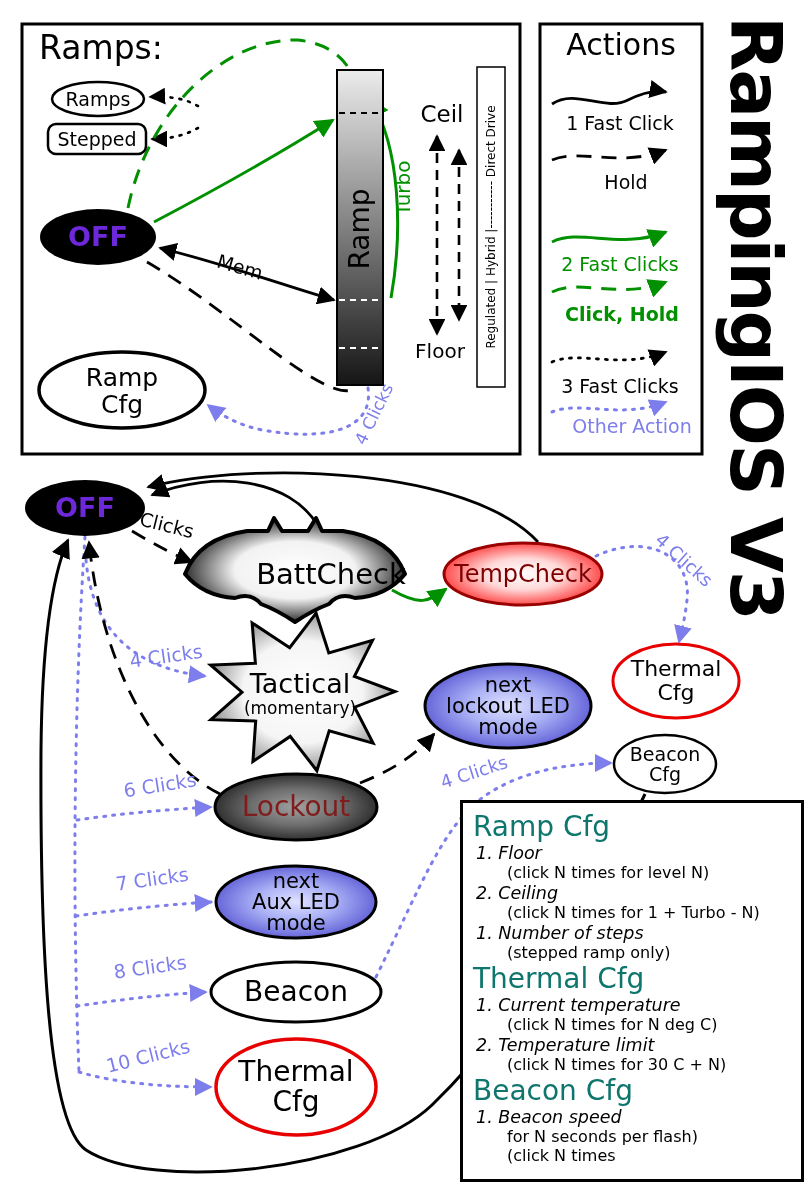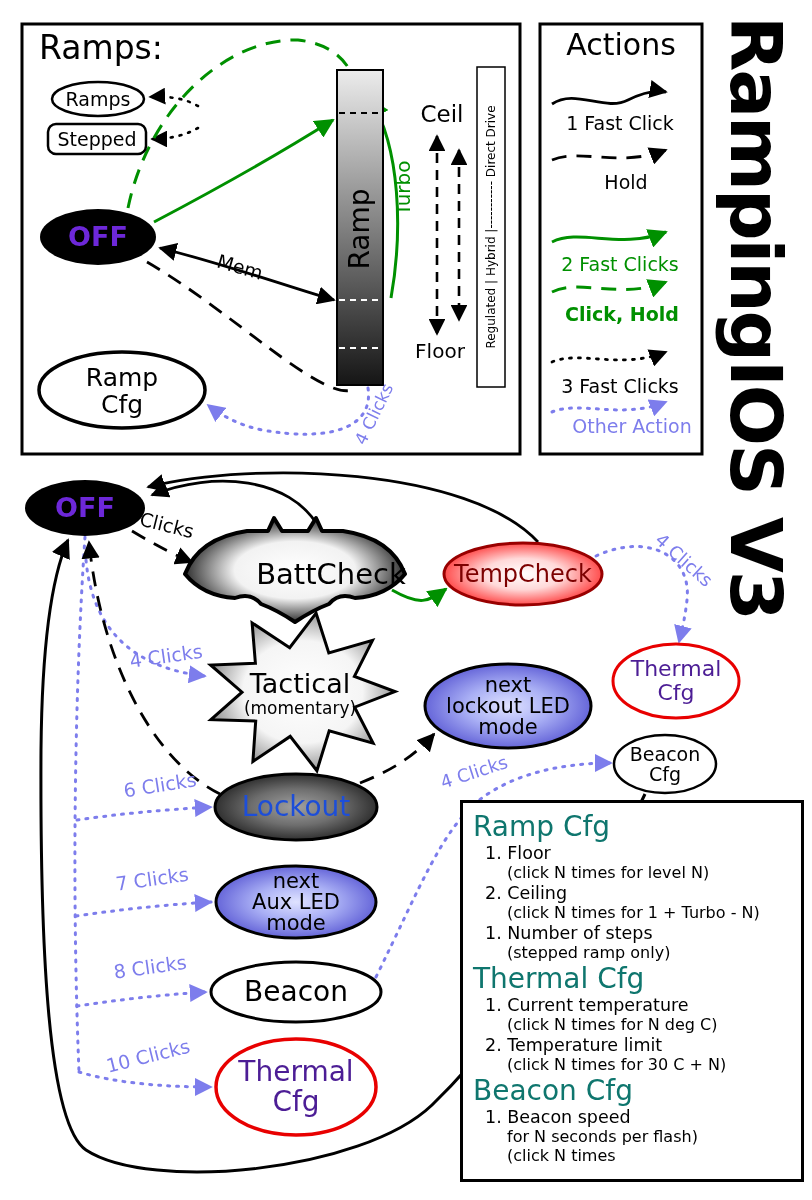"Thermal" .red { color: #4c1d95 -> #000000 }
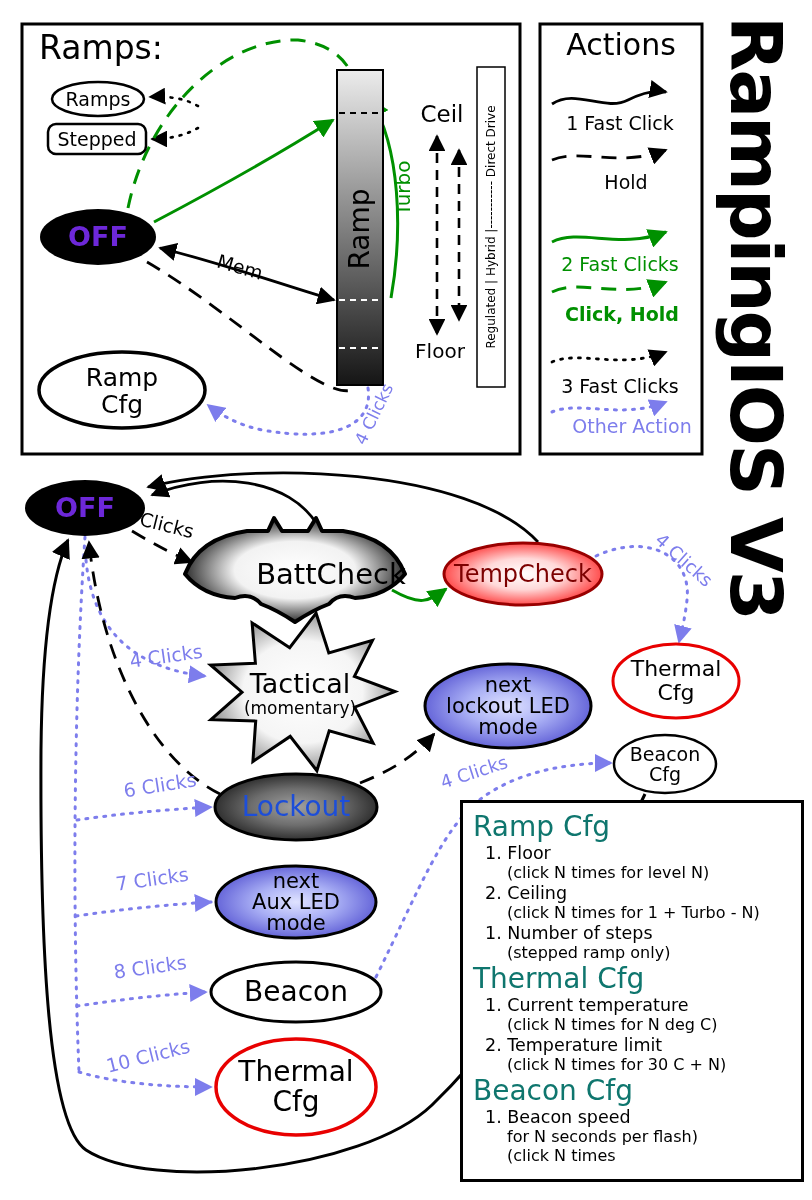"Lockout" .gray { color: #1d4ed8 -> #7f1d1d }
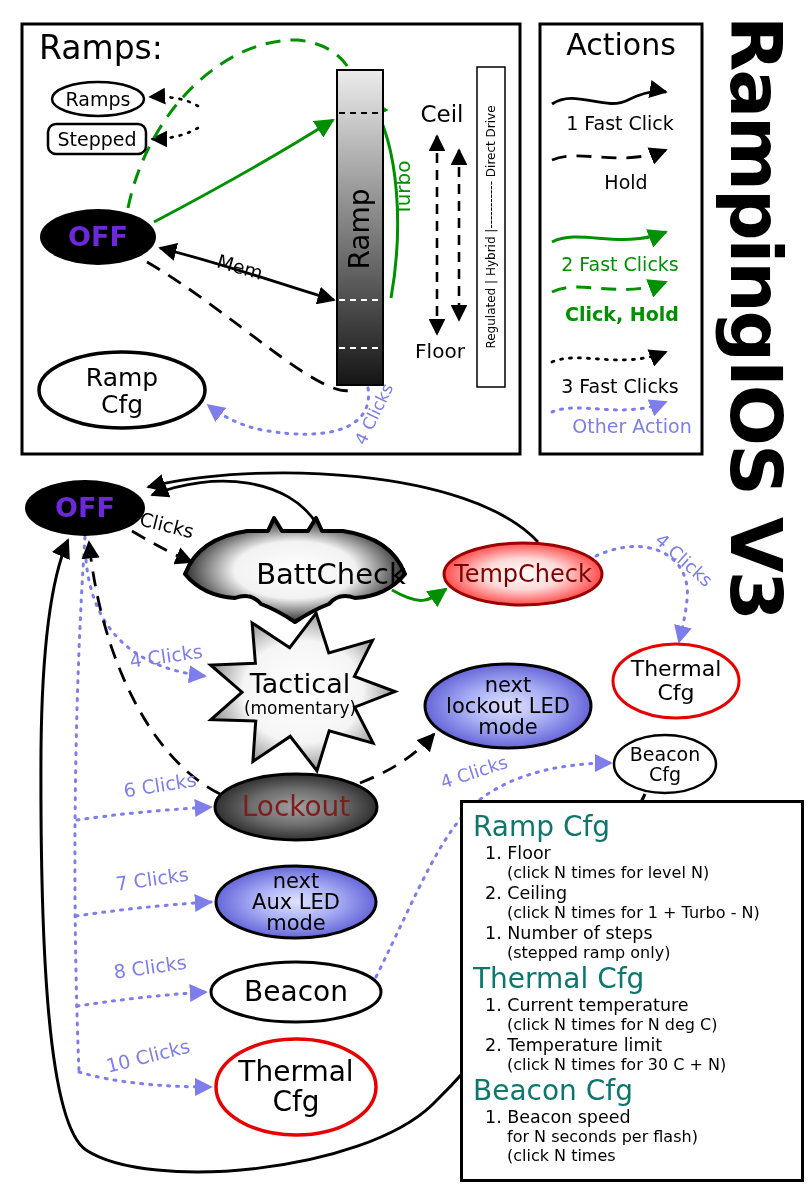"1. Floor" .ii { font-style: none -> italic; margin-left: 12px -> 3px }
